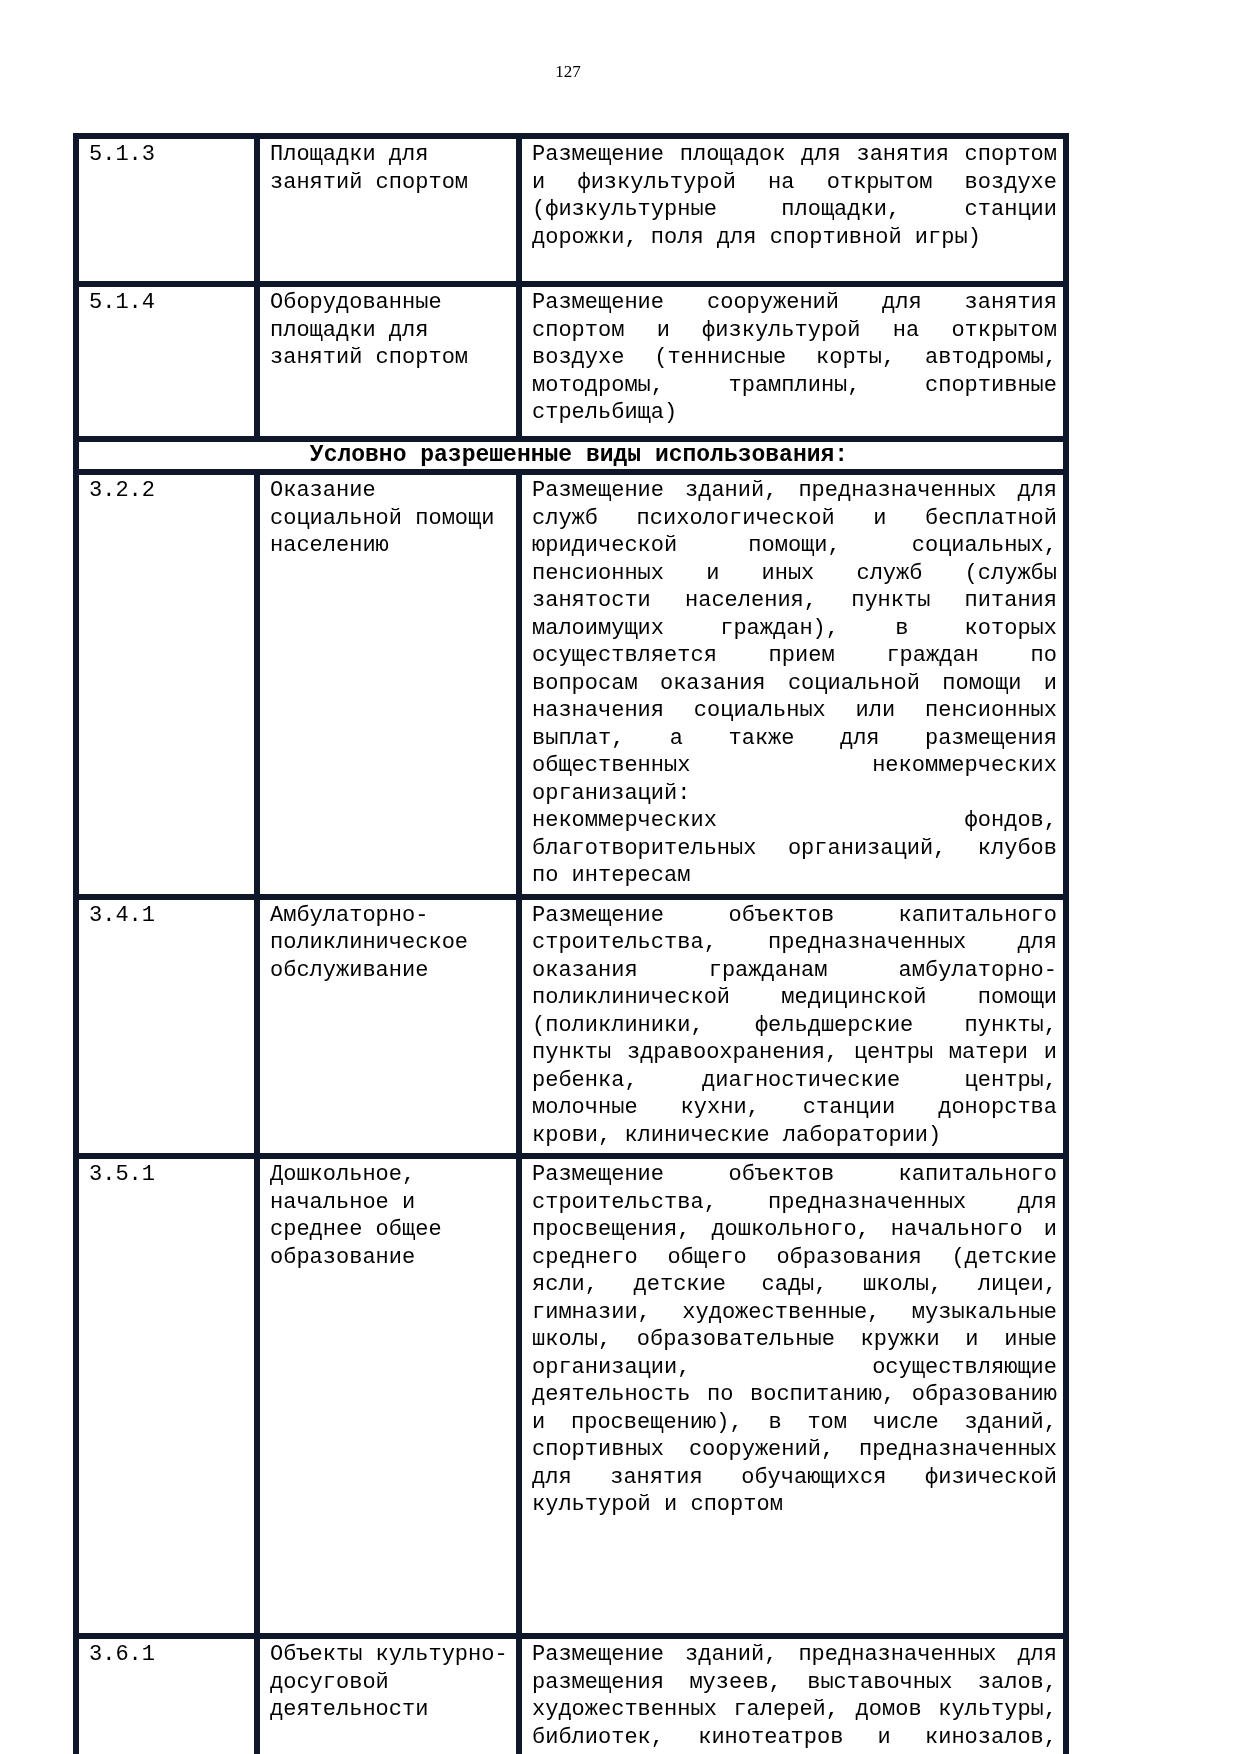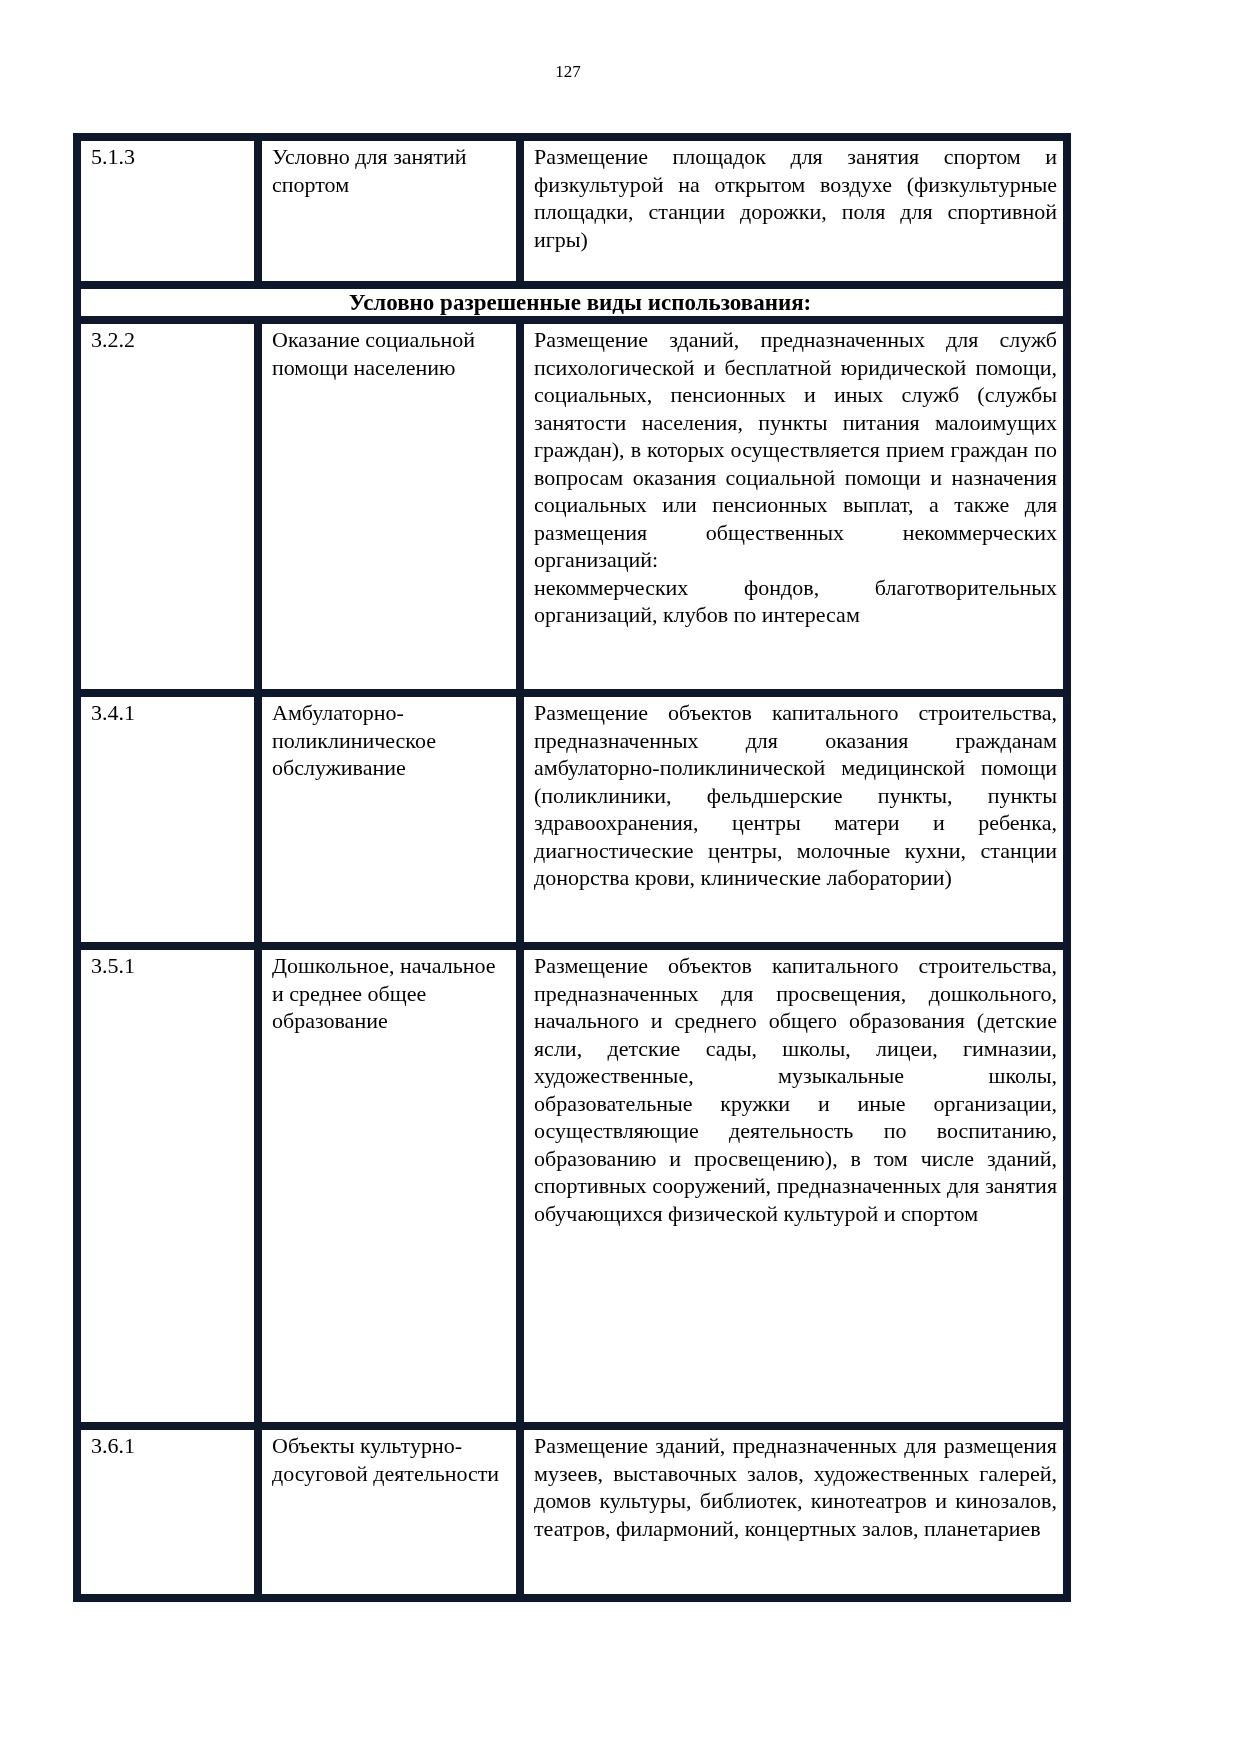"5.1.3" table.landuse td { border: 8px solid #0f172a -> 6px solid #0f172a; font-family: none -> Liberation Mono, monospace }
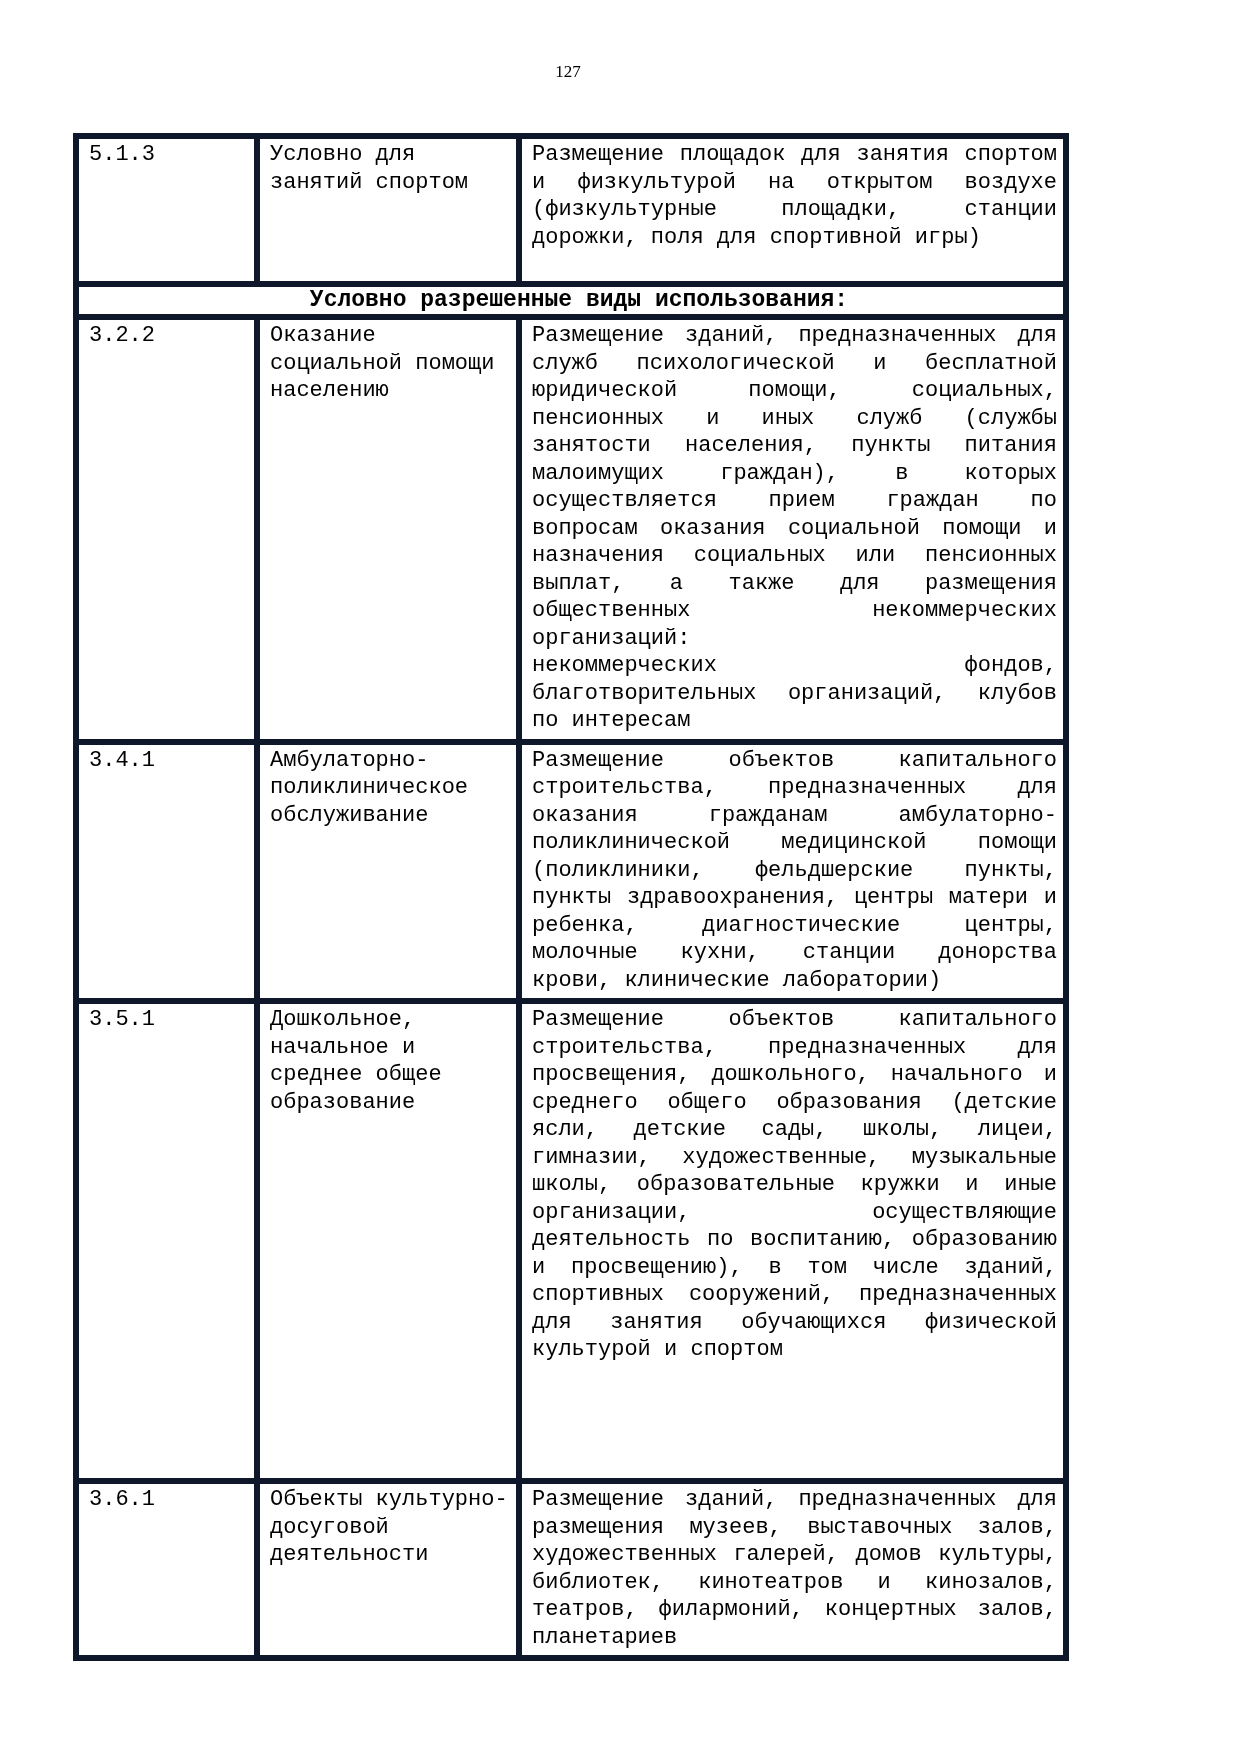"Условно для занятий спортом" td.name-cell { text: Условно -> Площадки }
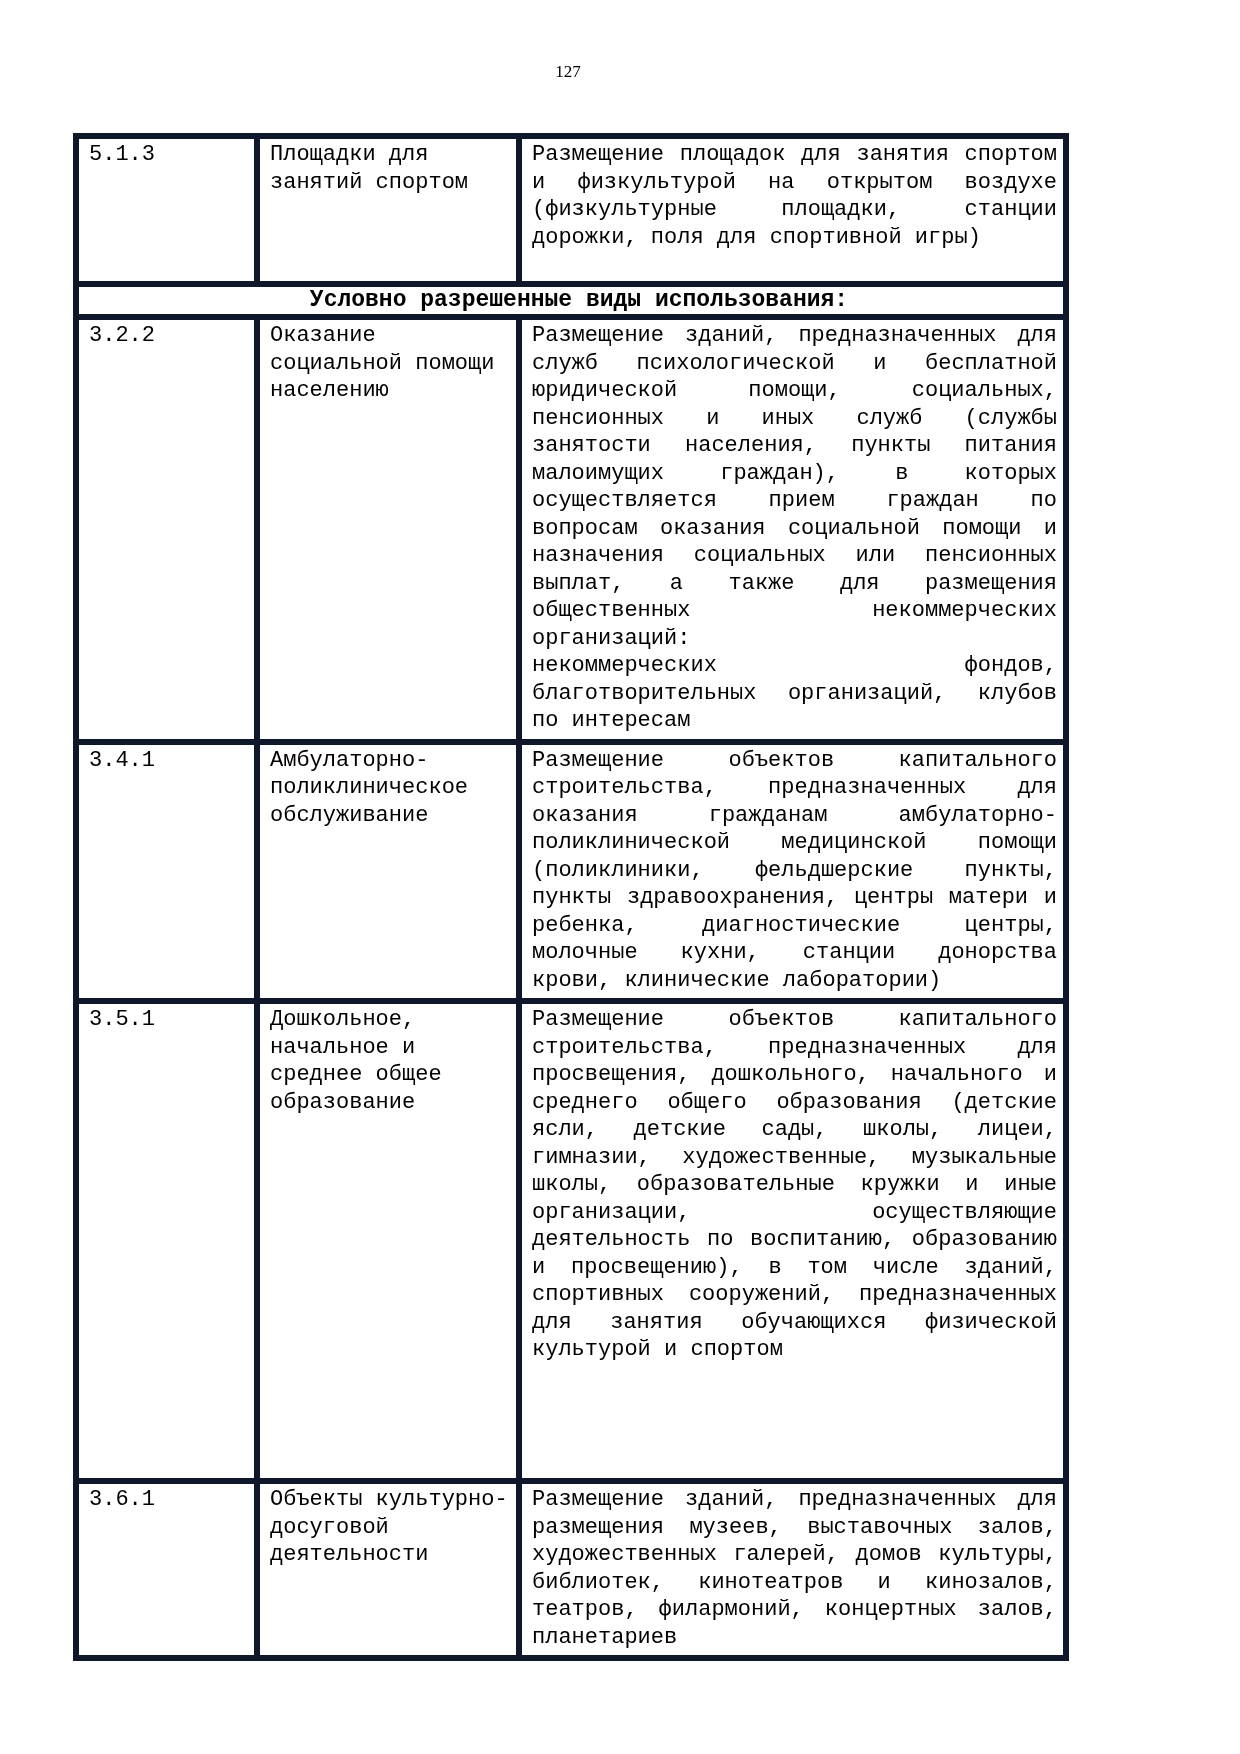"5.1.4" tr.row-514 { html: none -> <tr> <td>5.1.4</td> <td>Оборудованные площадки для занятий спортом</td> <td>Размещение сооружений для занятия спортом и физкультурой на открытом воздухе (теннисные корты, автодромы, мотодромы, трамплины, спортивные стрельбища)</td> </tr> }
